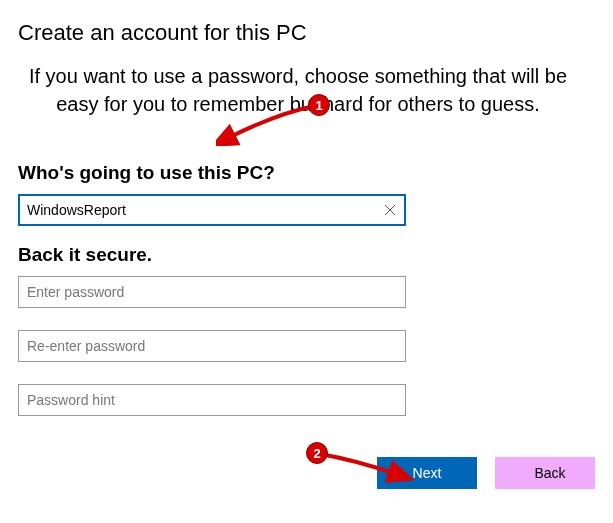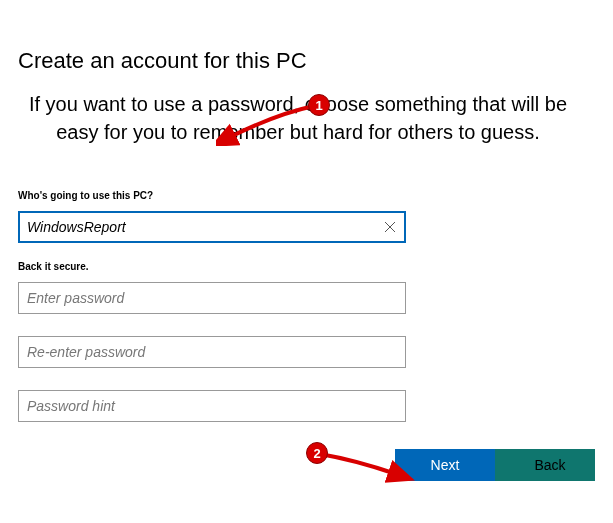"Create an account for this" .title { margin-top: 28px -> none }
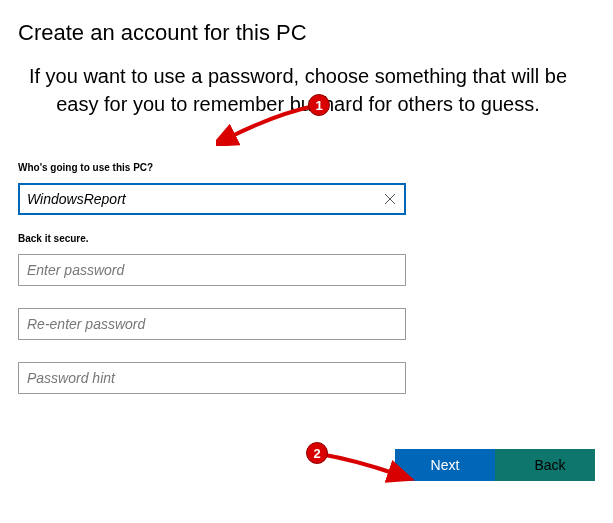"Who's going to use this" .section-label { font-size: 10px -> 19px }
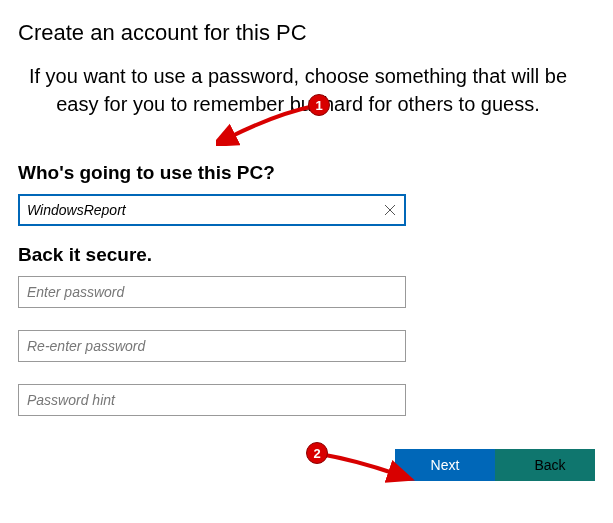"WindowsReport" .input { font-style: italic -> none }
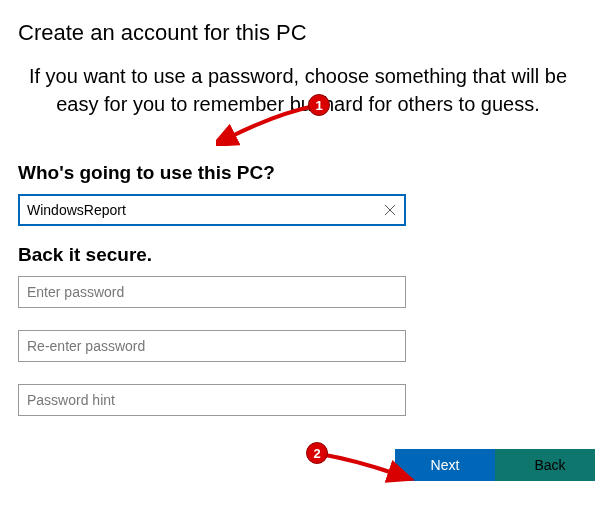"Next" .button-row { bottom: 42px -> 34px; gap: 0 -> 18px }
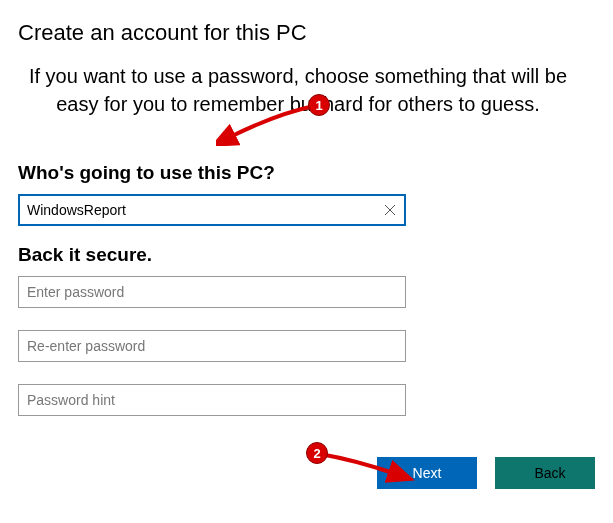"Back" .btn-secondary { background: #0f766e -> #f0abfc }
